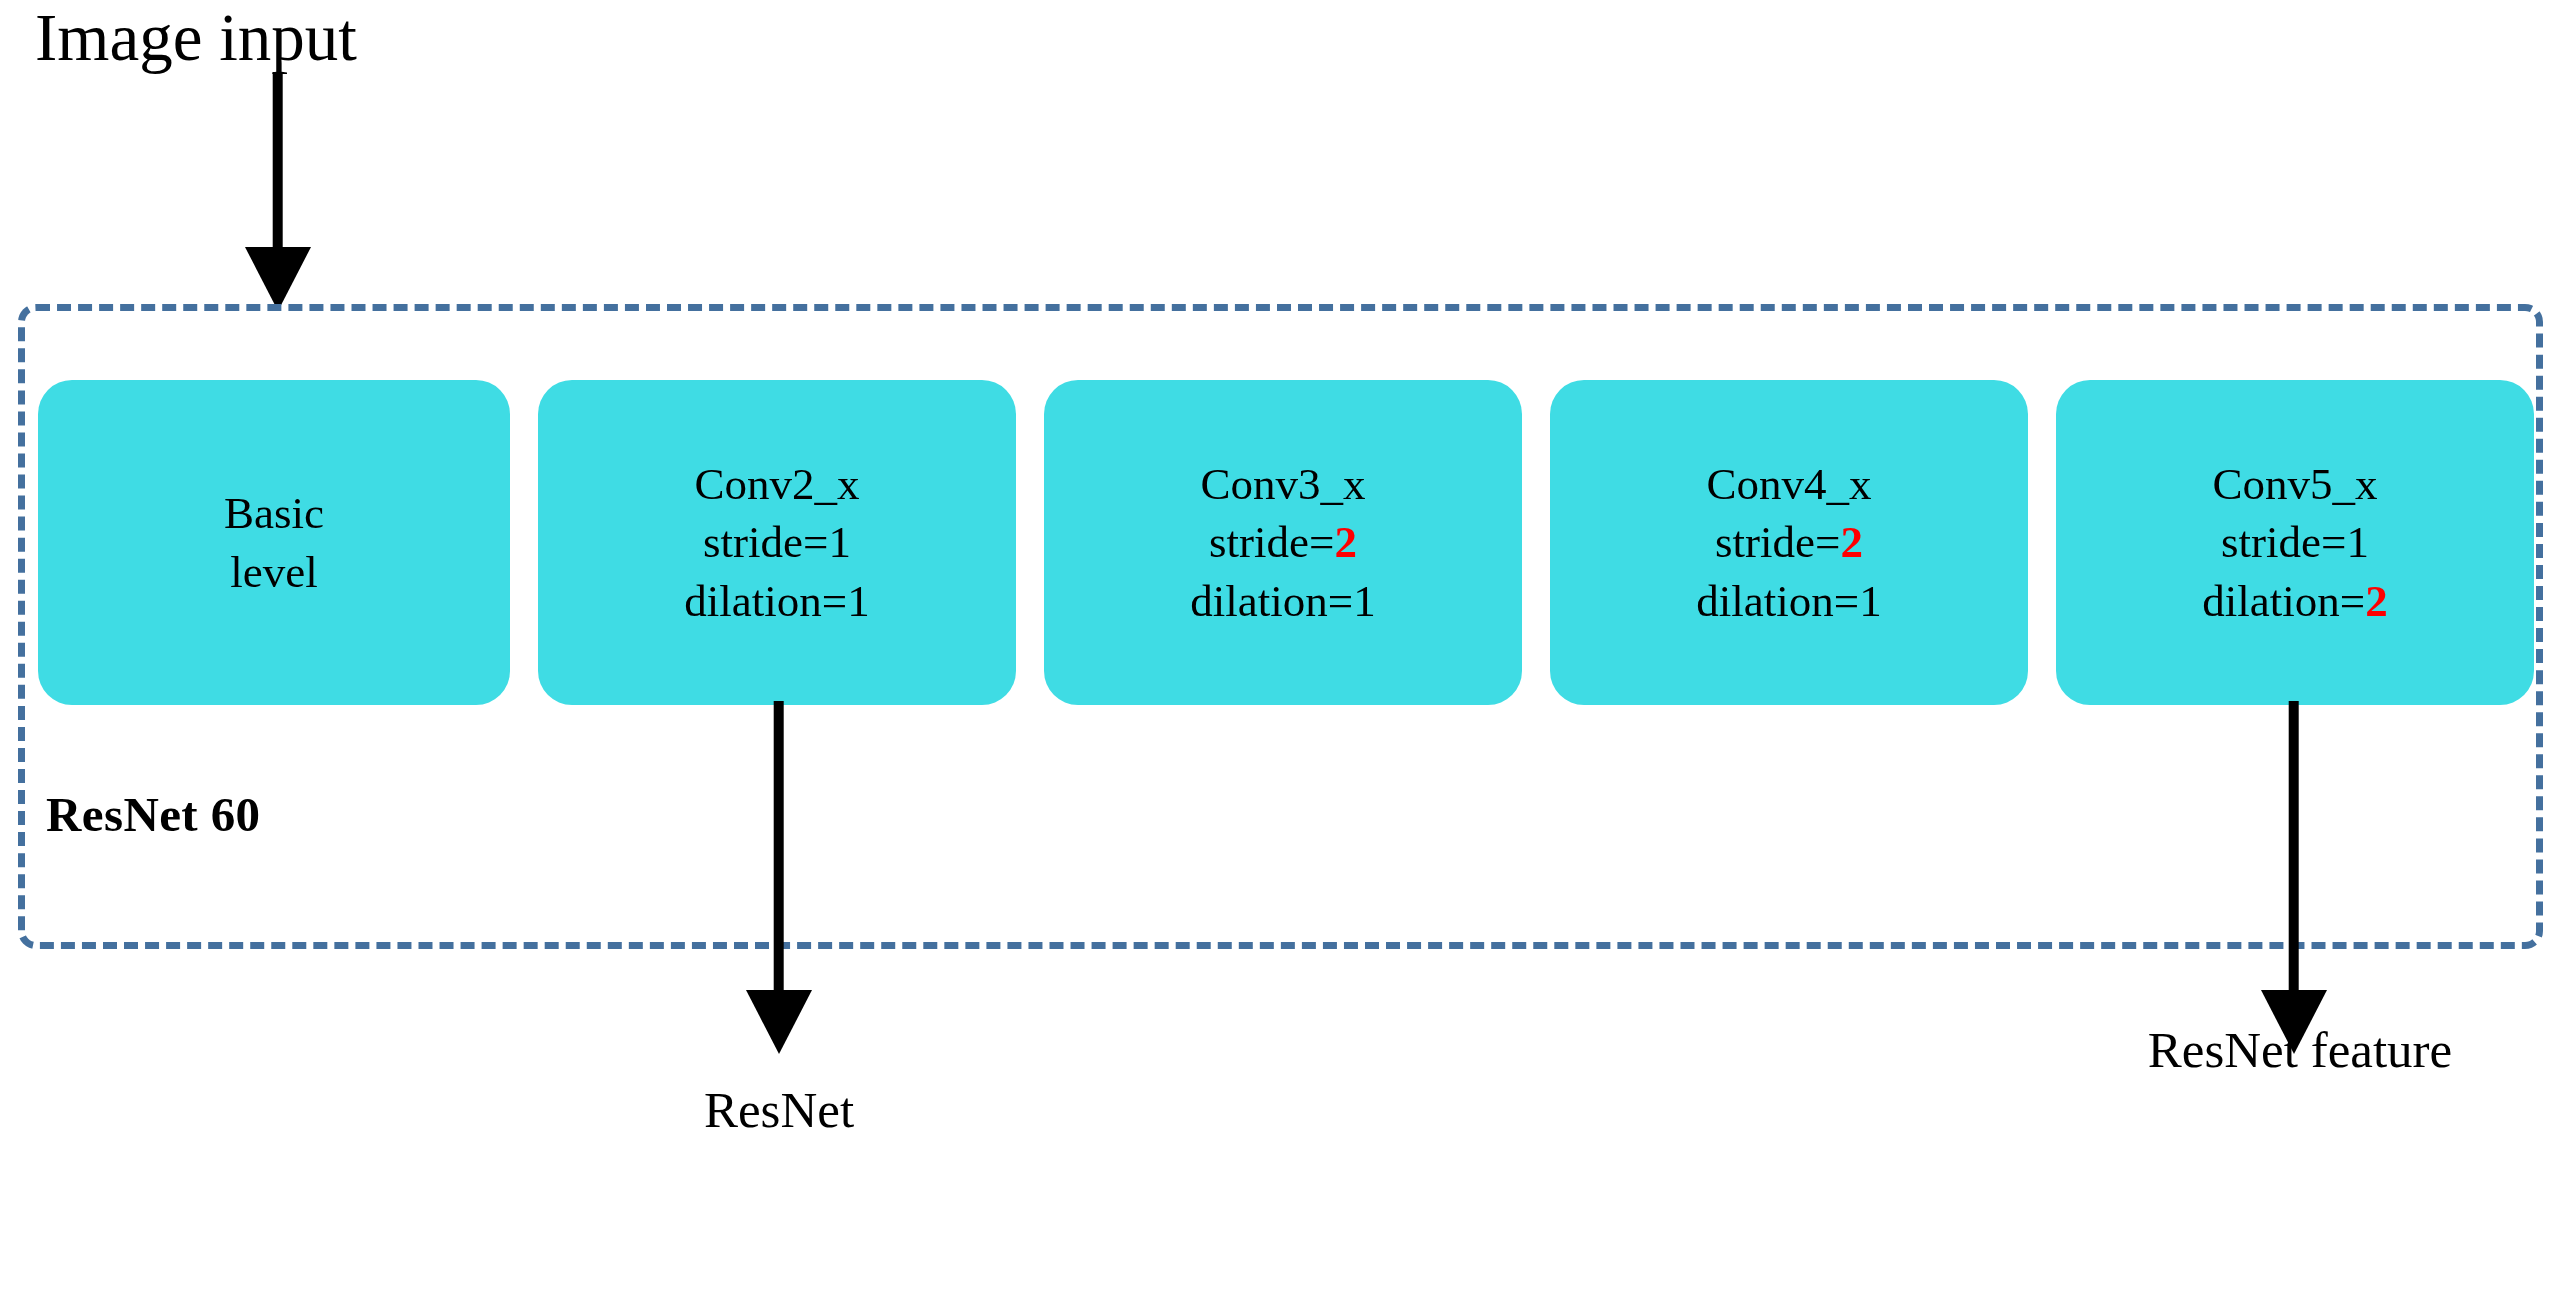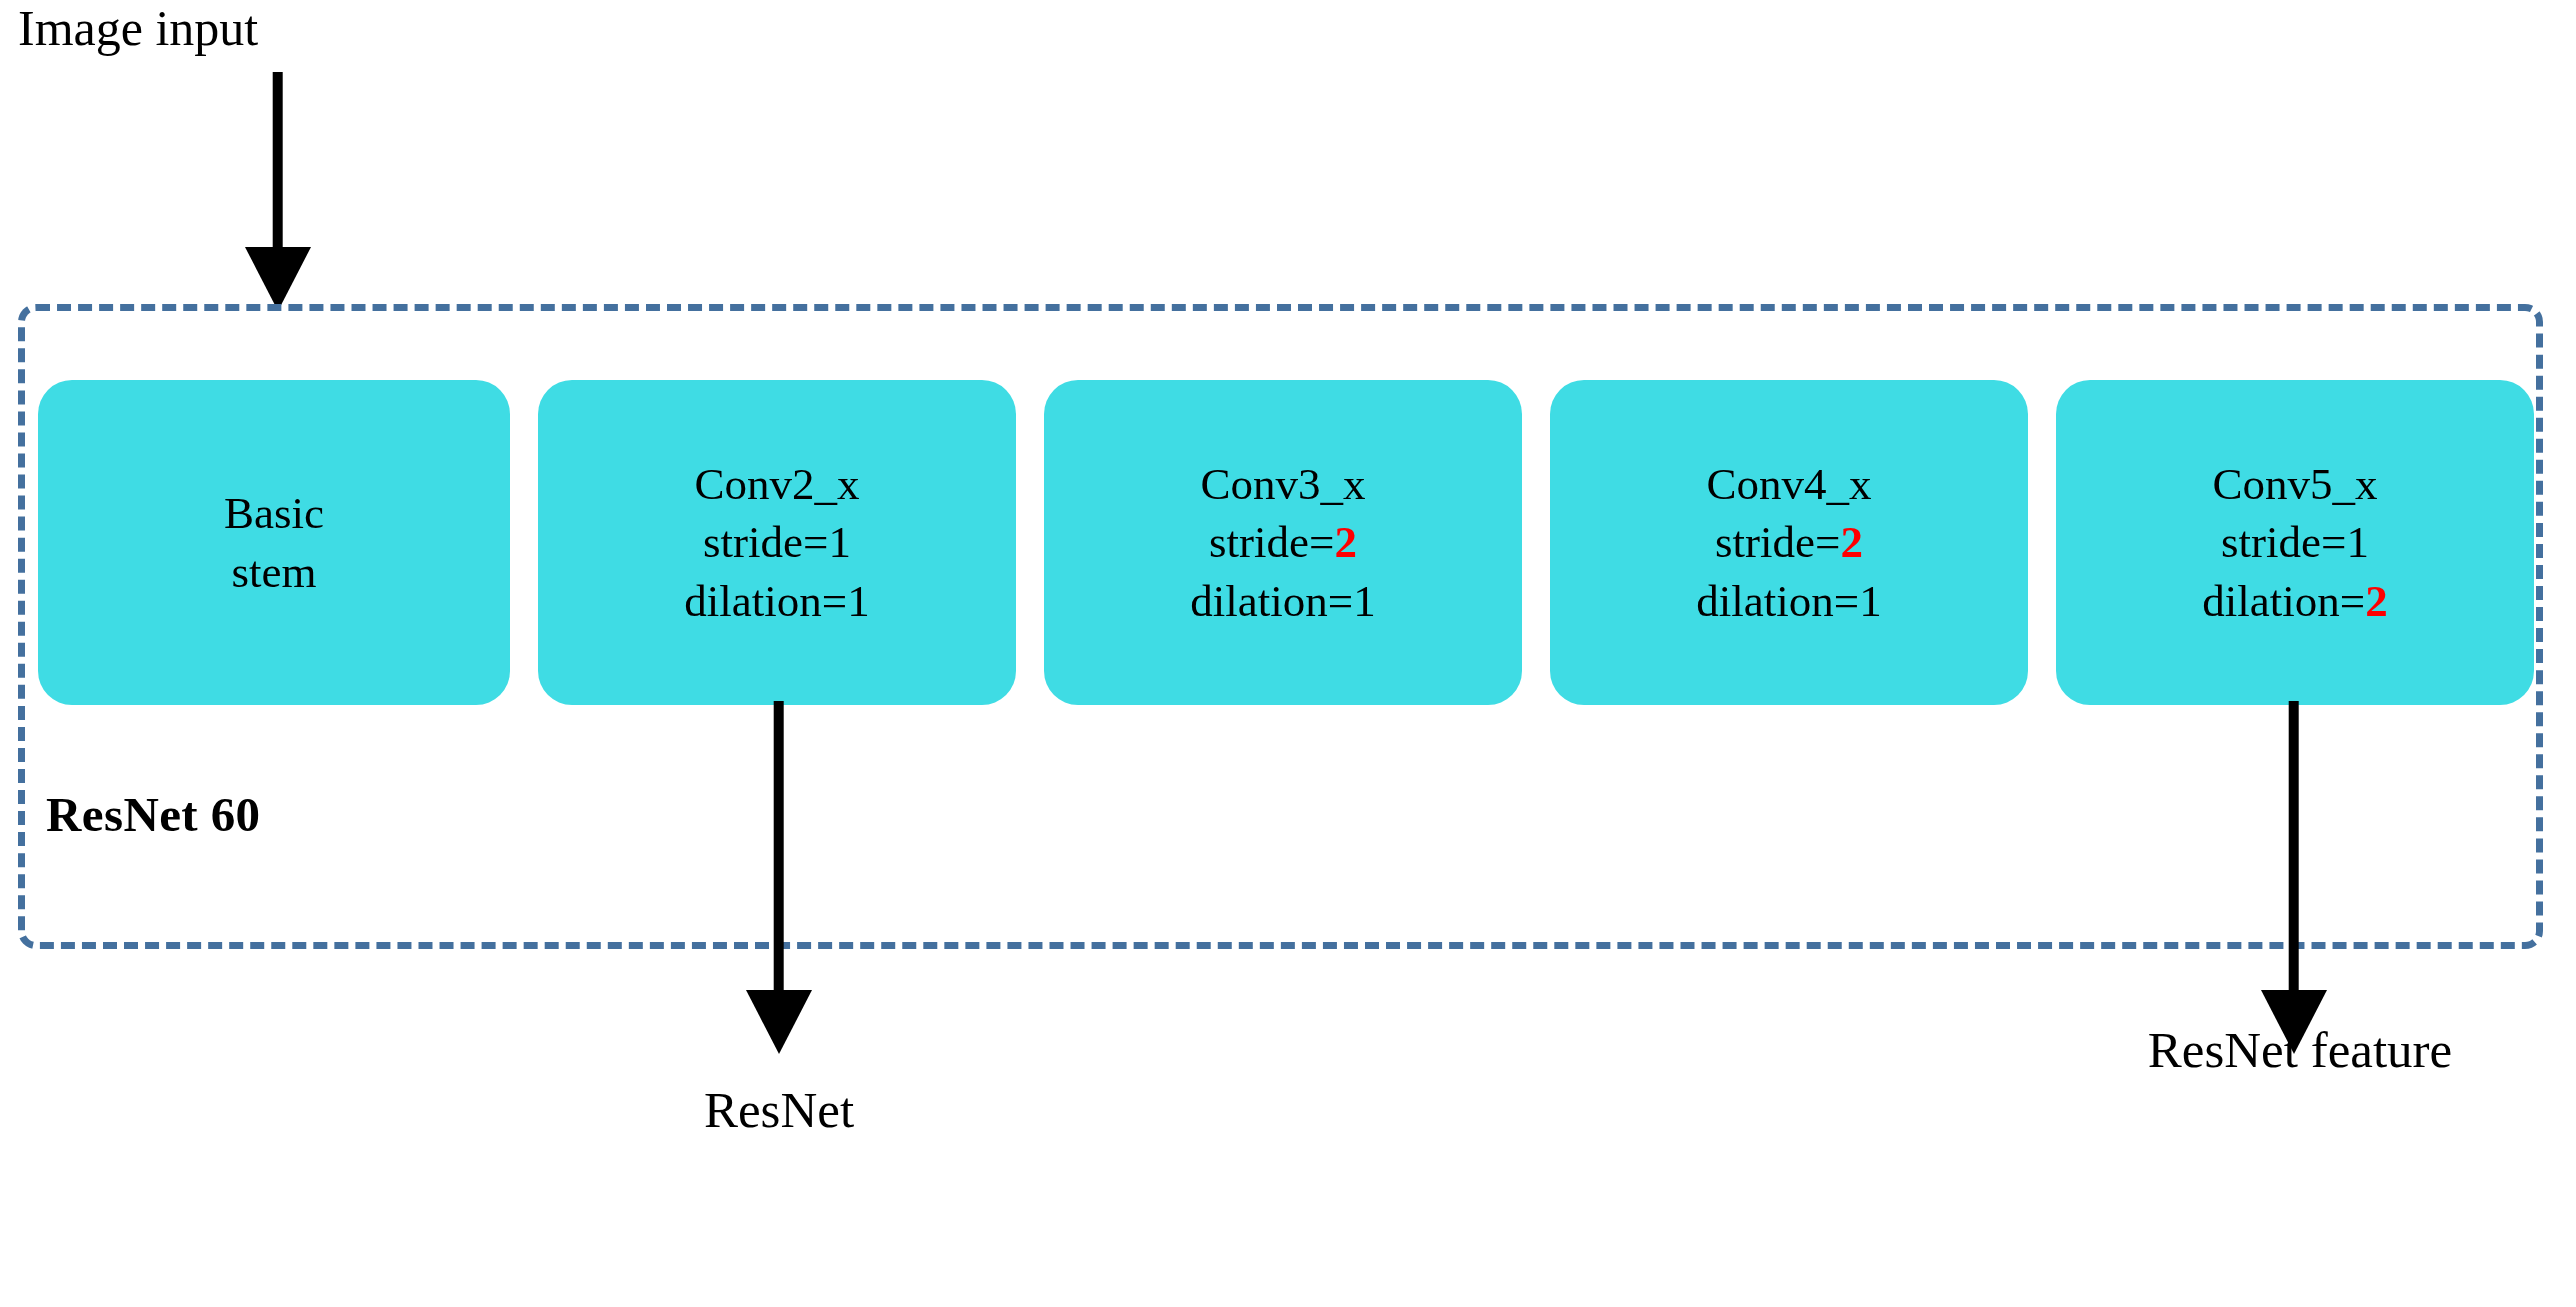"Image input" .input-label { font-size: 50px -> 67px; left: 18px -> 35px }
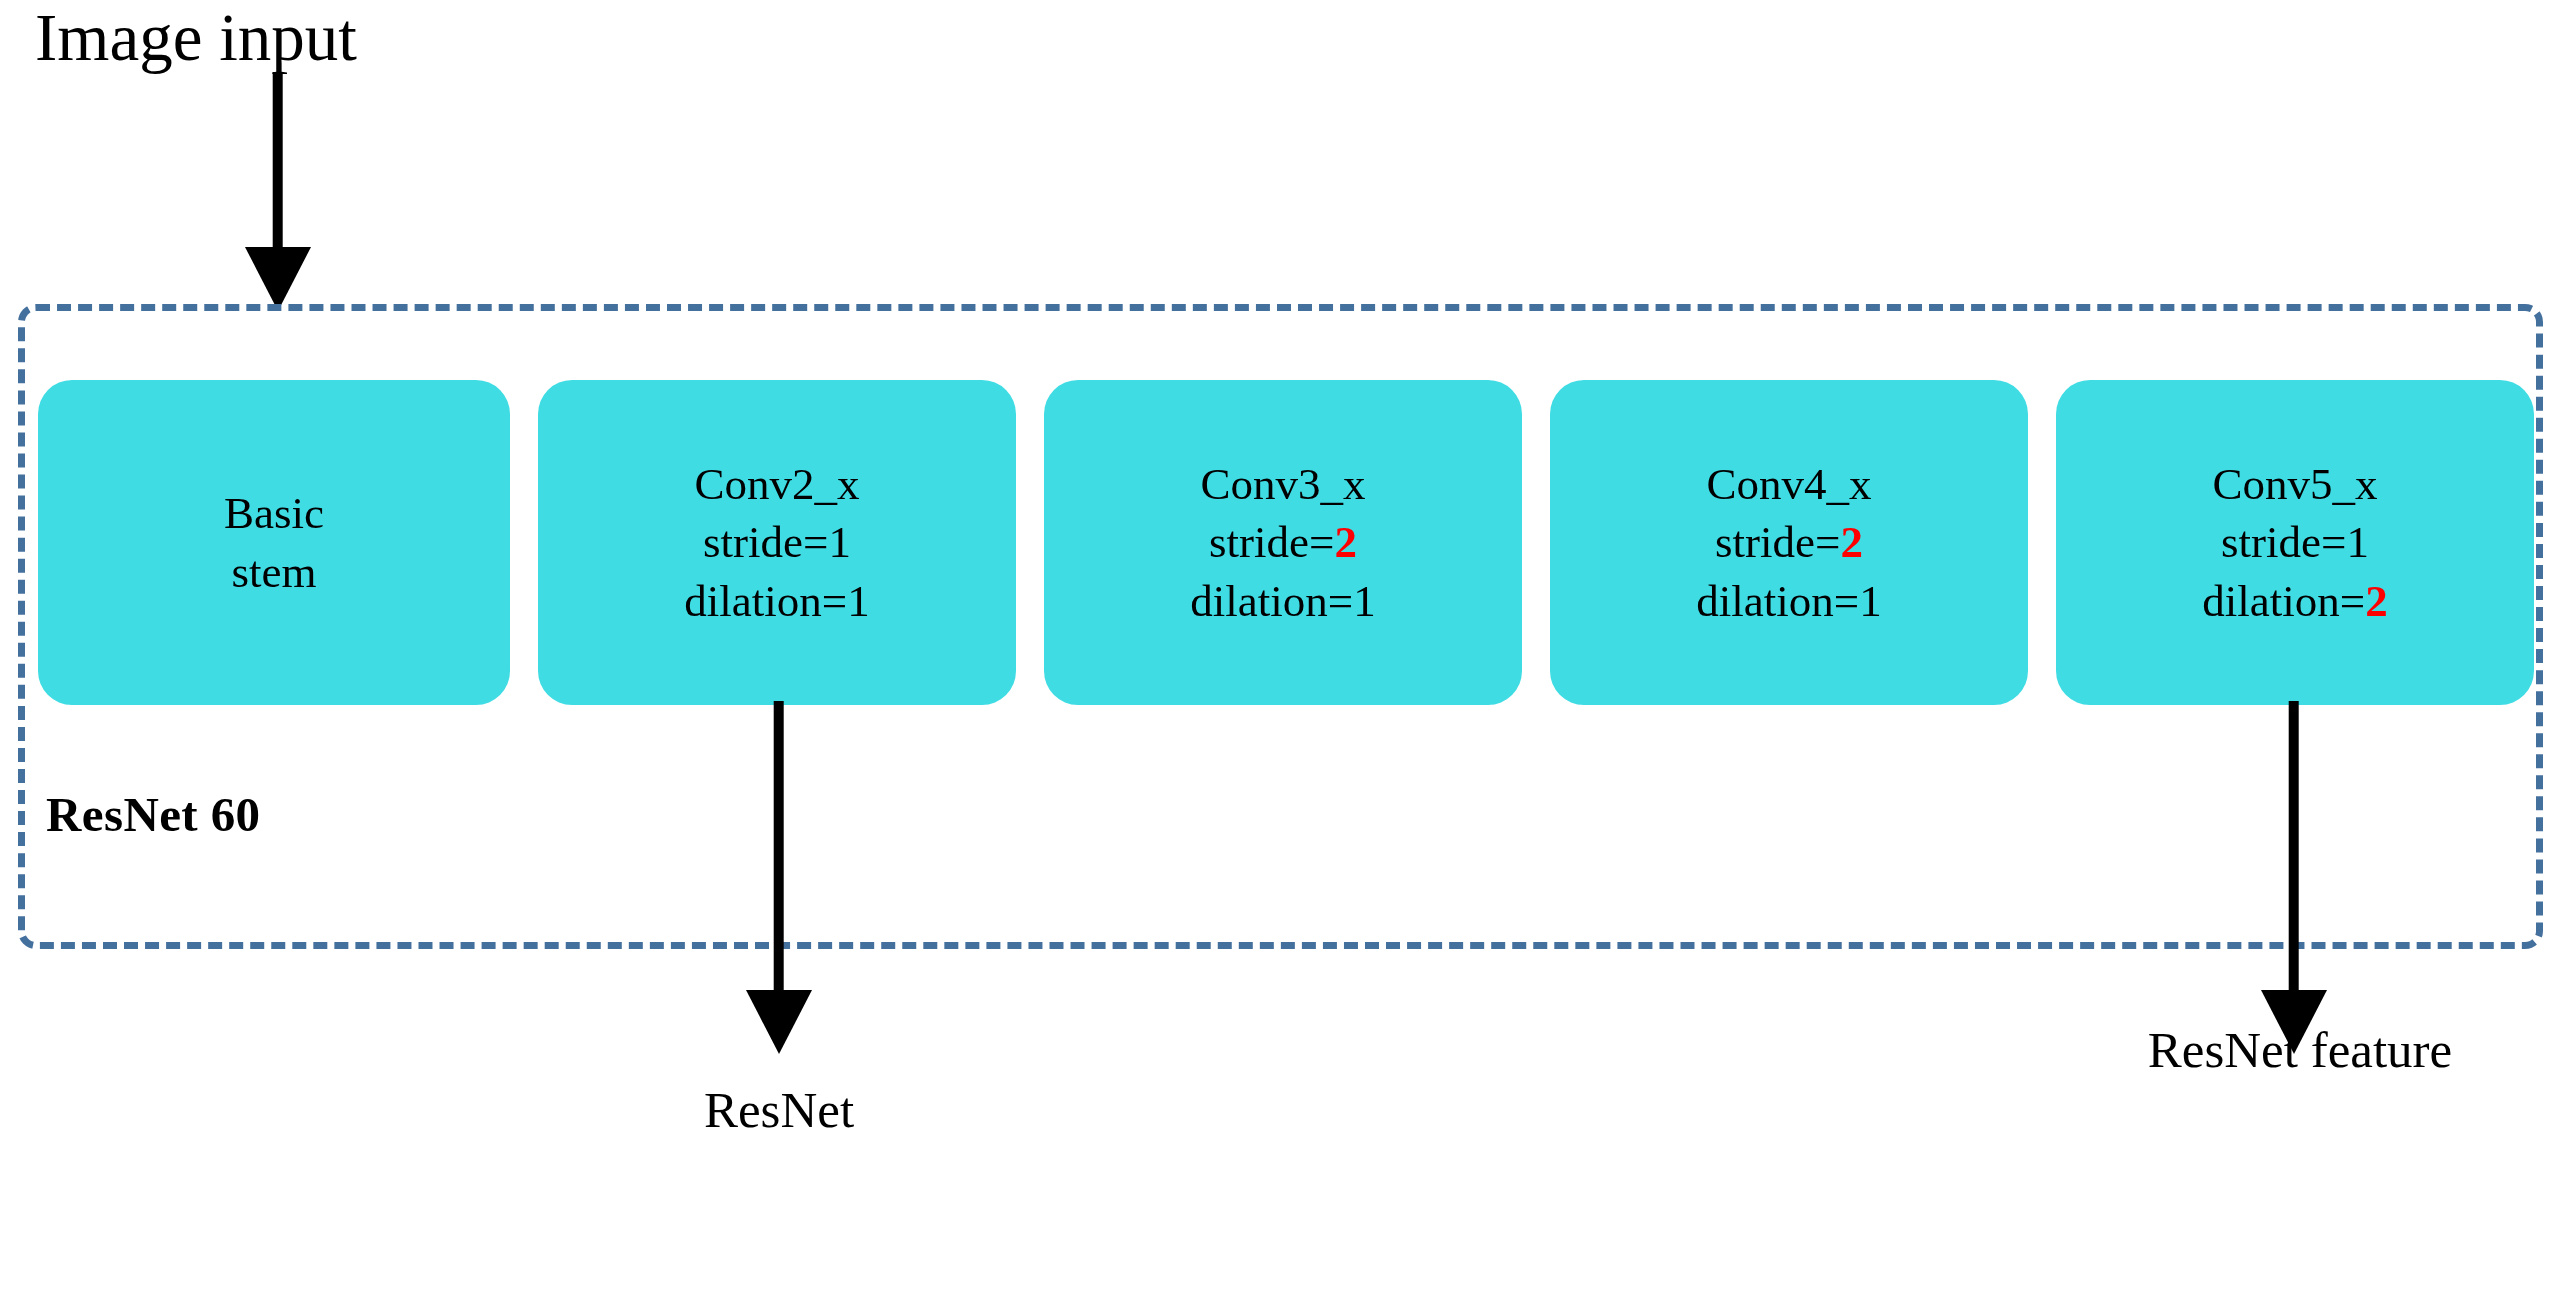"stem" div.stage-line { text: stem -> level }
